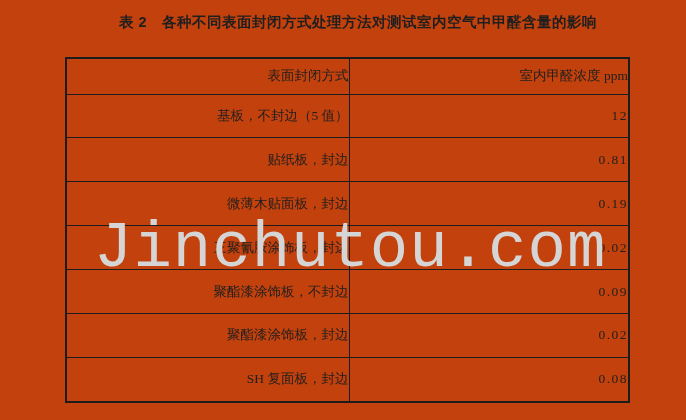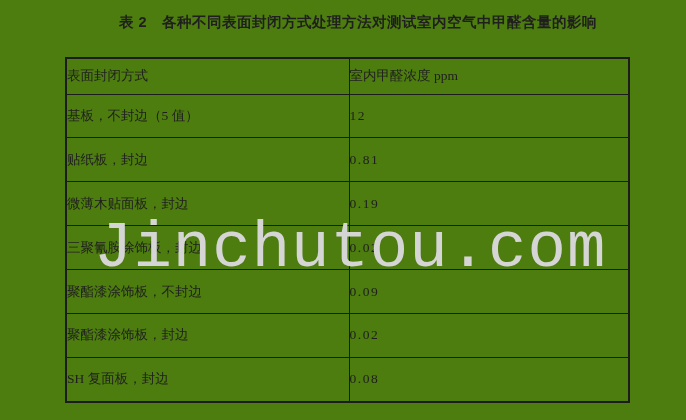"表 2 各种不同表面封闭方式处理方法对测试室内空气中甲醛含量的影响" .page { background: #4d7c0f -> #c2410c }
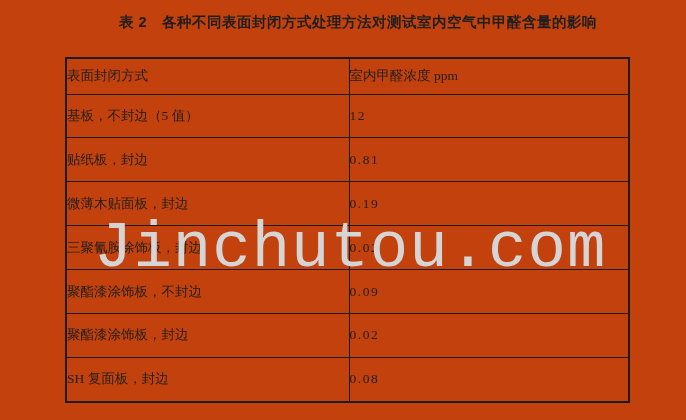"表面封闭方式" .data-table th, .data-table td { text-align: left -> right }
